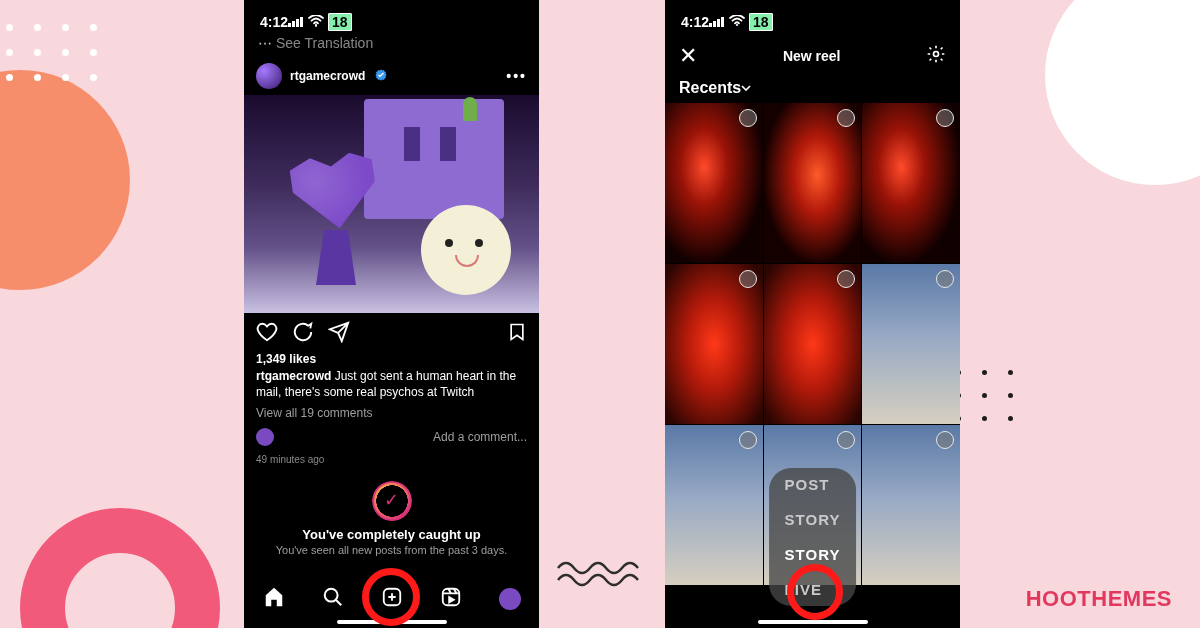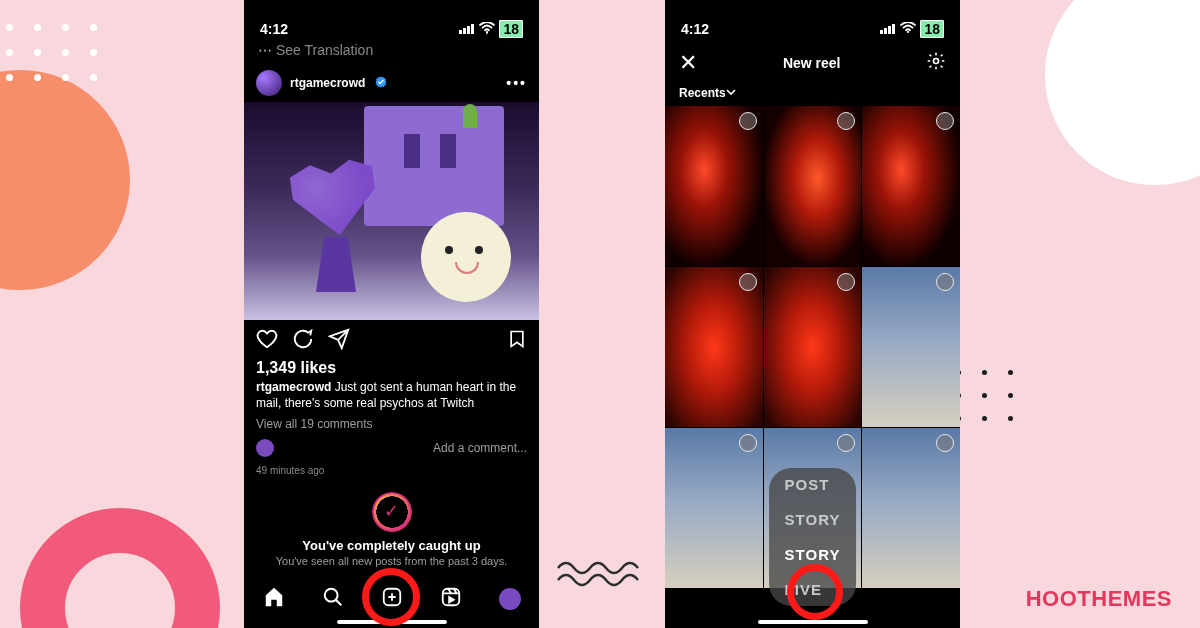"4:12" .status { justify-content: space-between -> none; padding: 20px 16px 2px -> 13px 16px 2px }
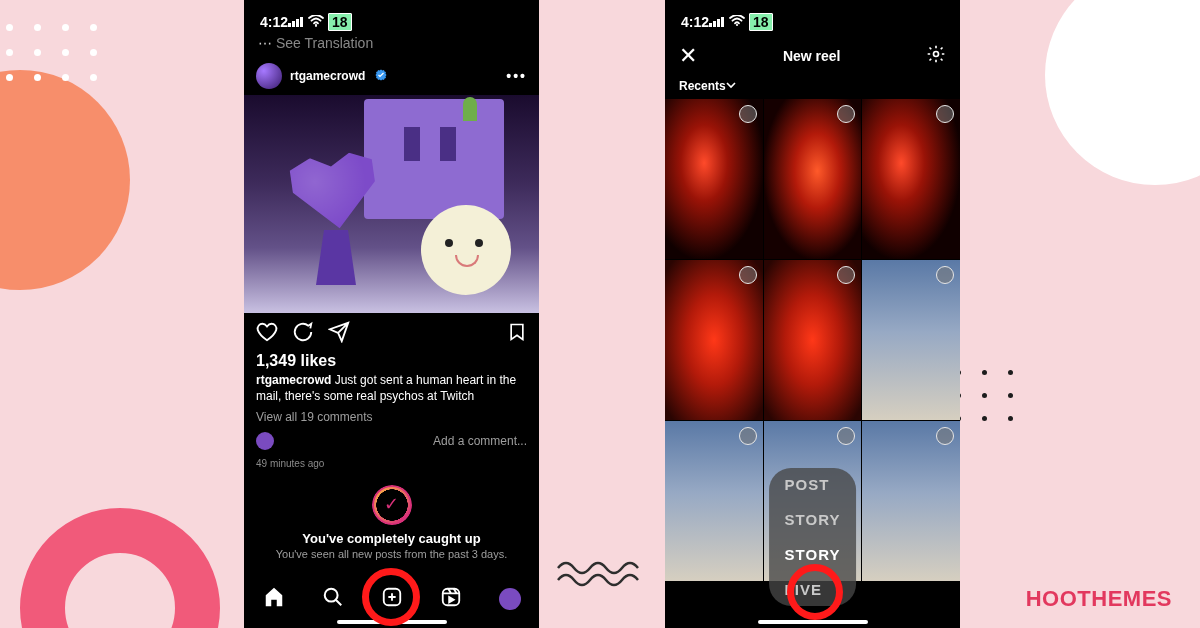"Recents" .recents { font-size: 12px -> 16px }
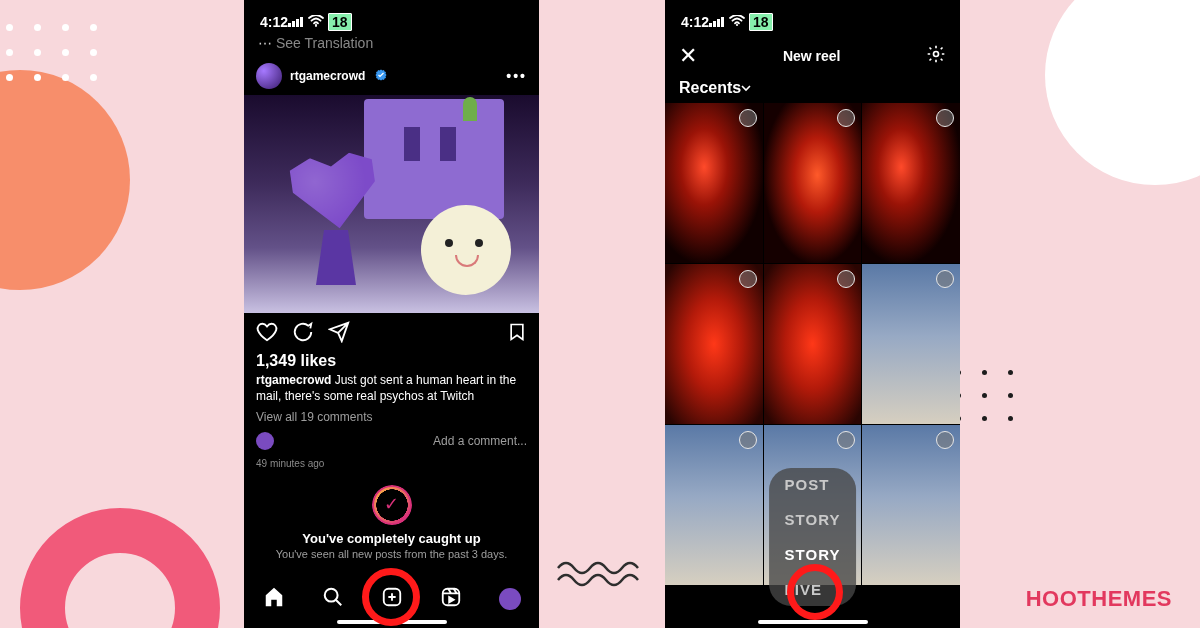"1,349 likes" .likes { font-size: 16px -> 12px }
